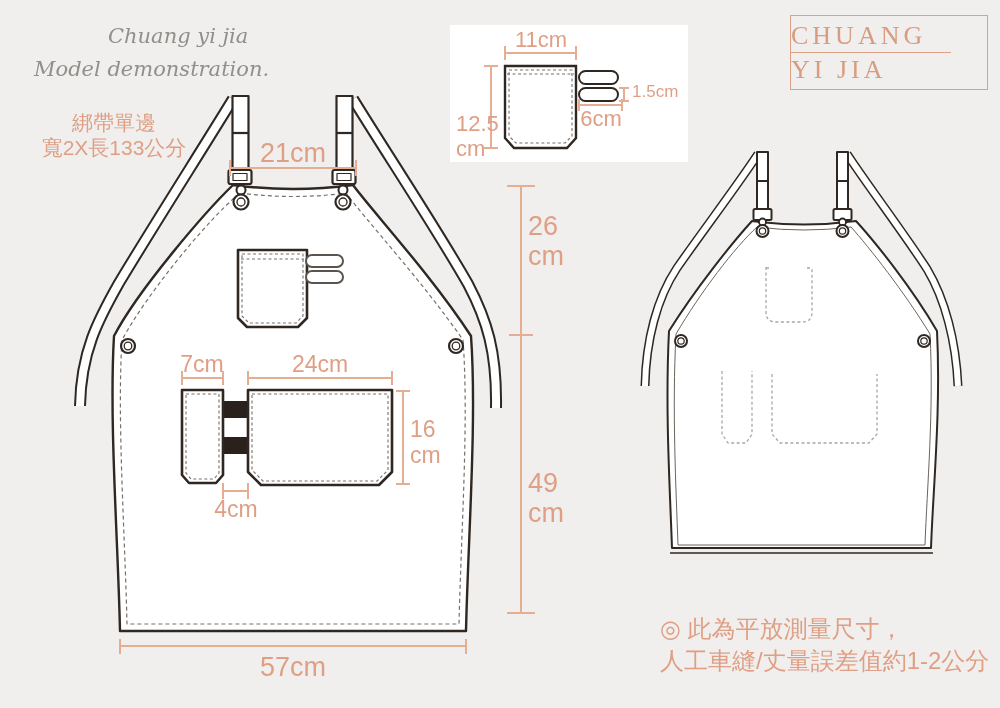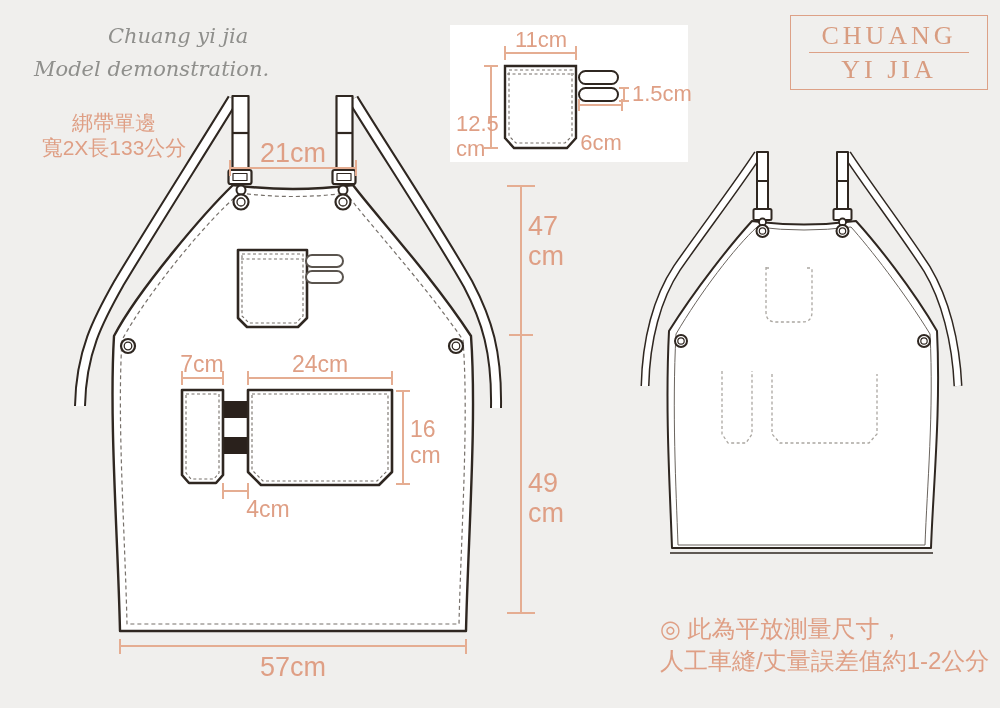"CHUANG" .logo-box { align-items: center -> flex-start }
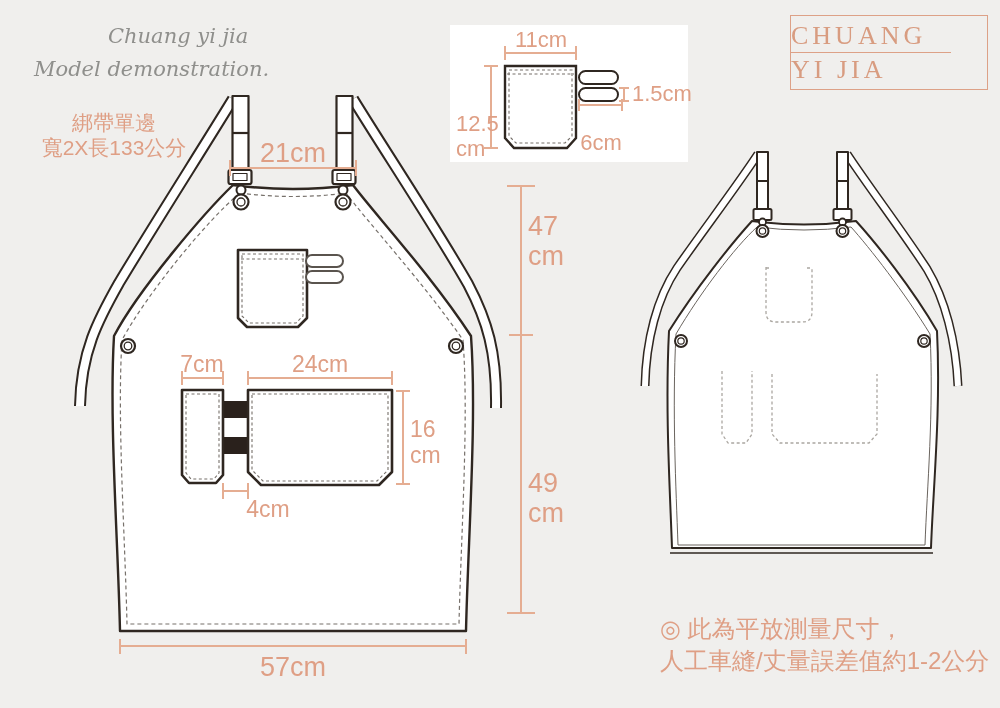"1.5cm" div.lbl { font-size: 22px -> 17px }
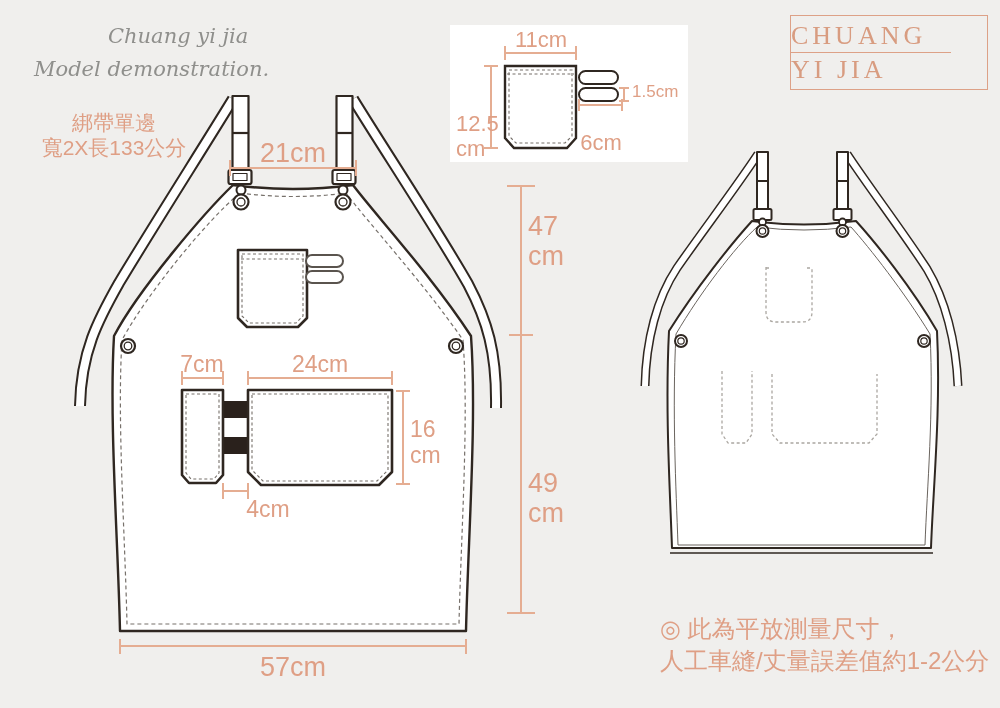"6cm" div.lbl { margin-top: 24px -> none }
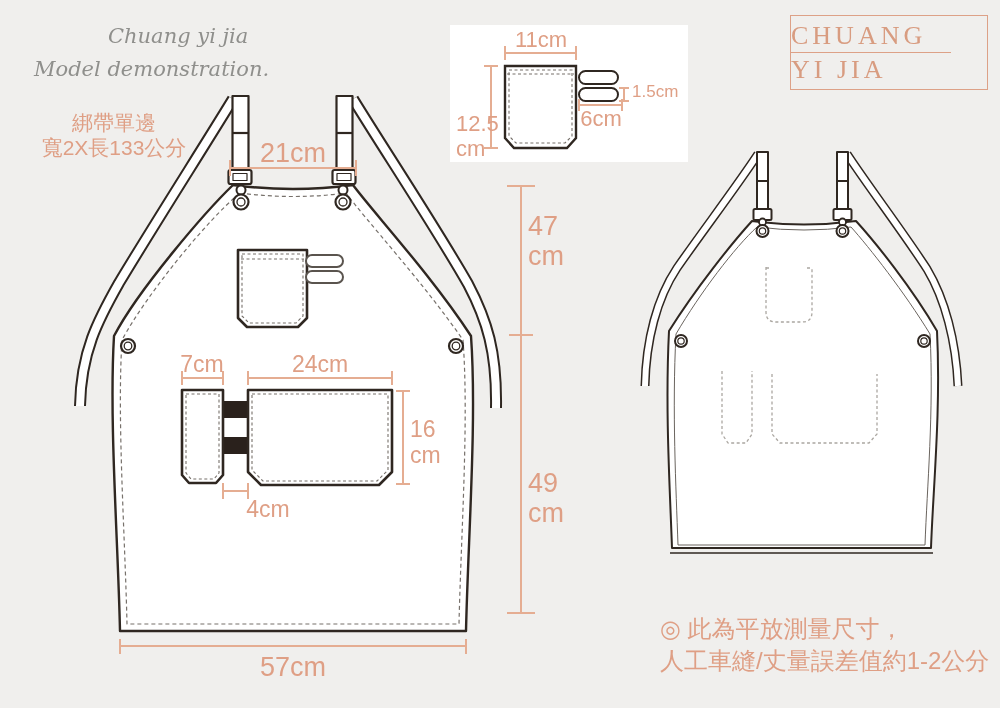"47" div { text: 47 -> 26 }
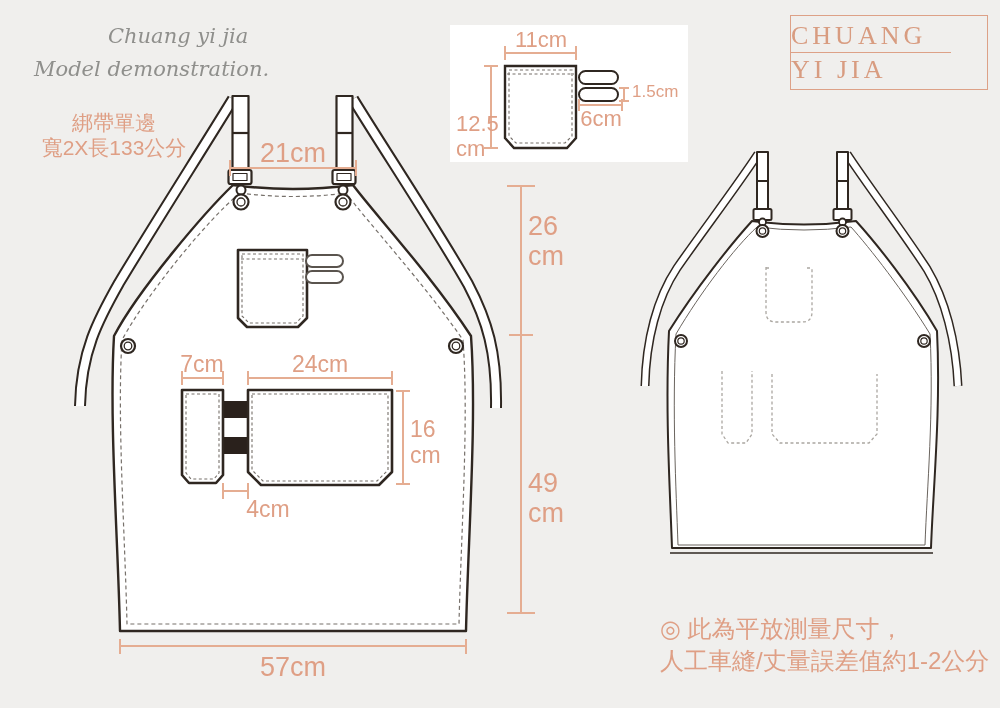"4cm" div.lbl { margin-left: 32px -> none }
